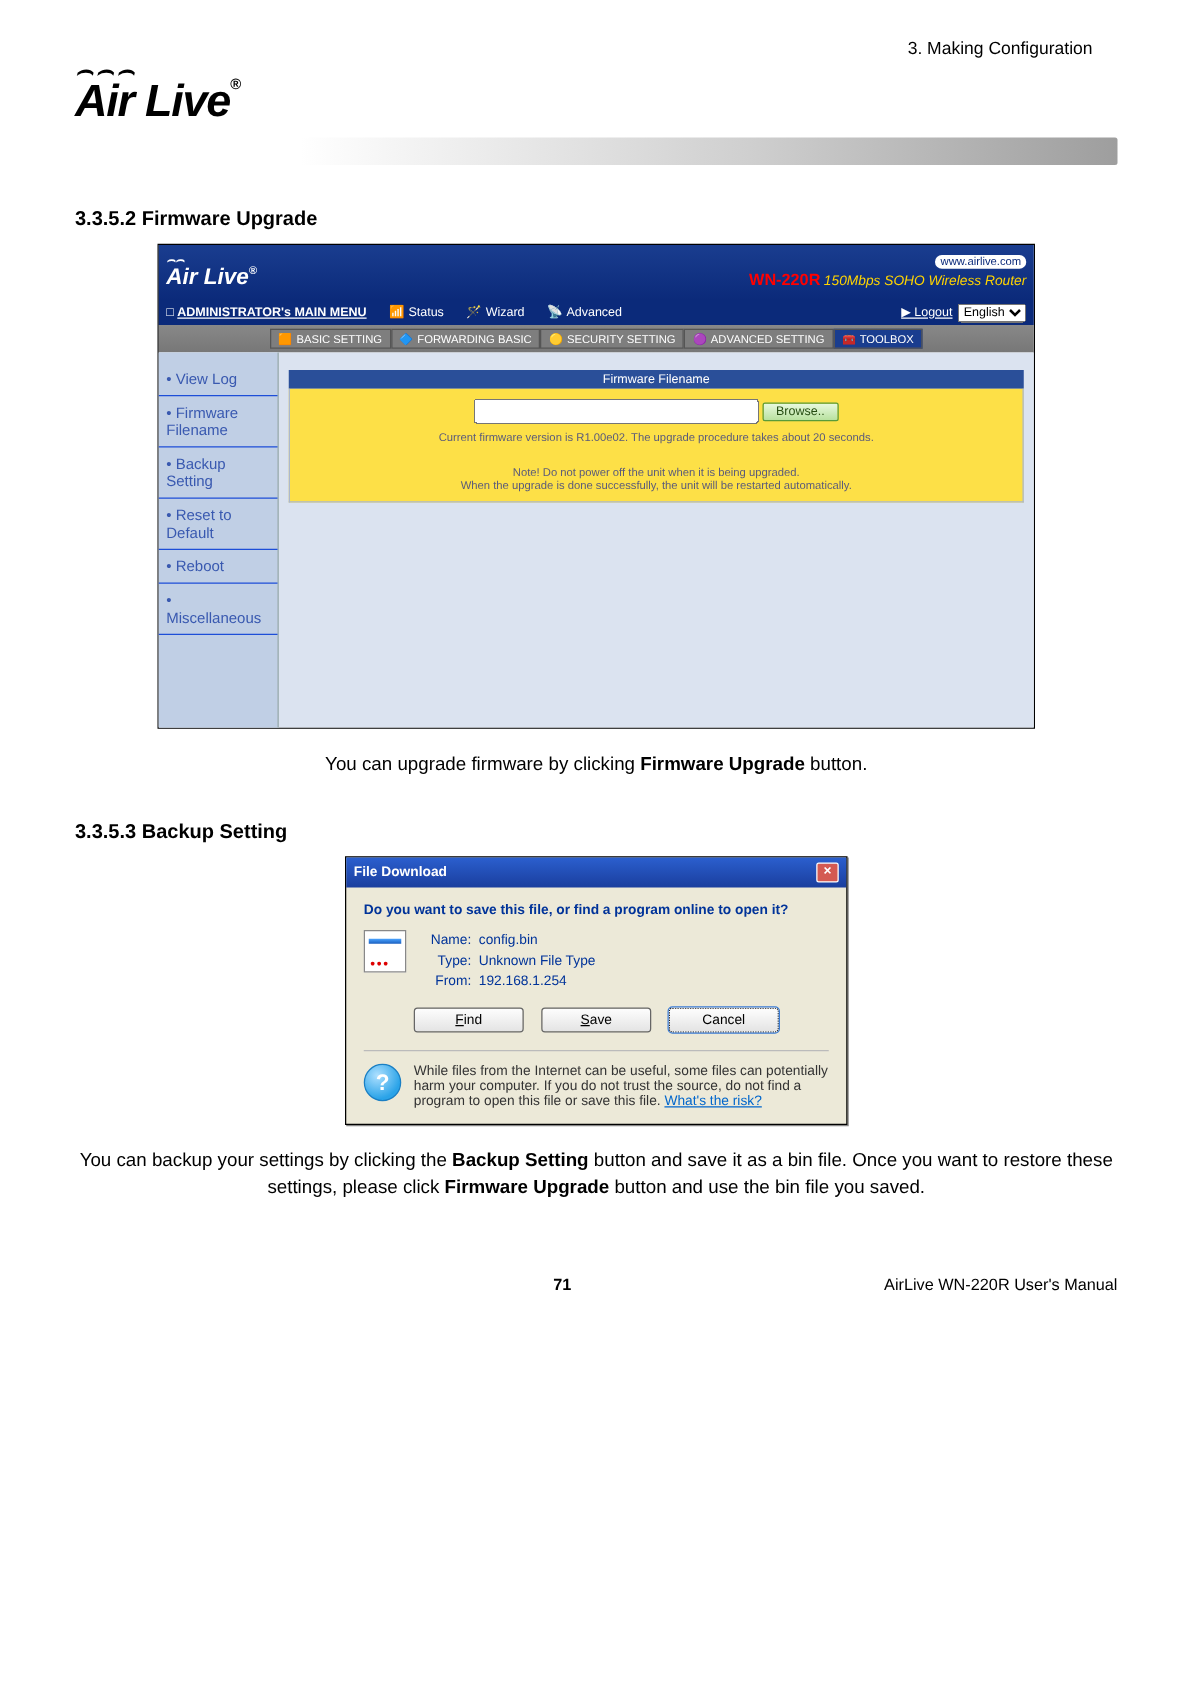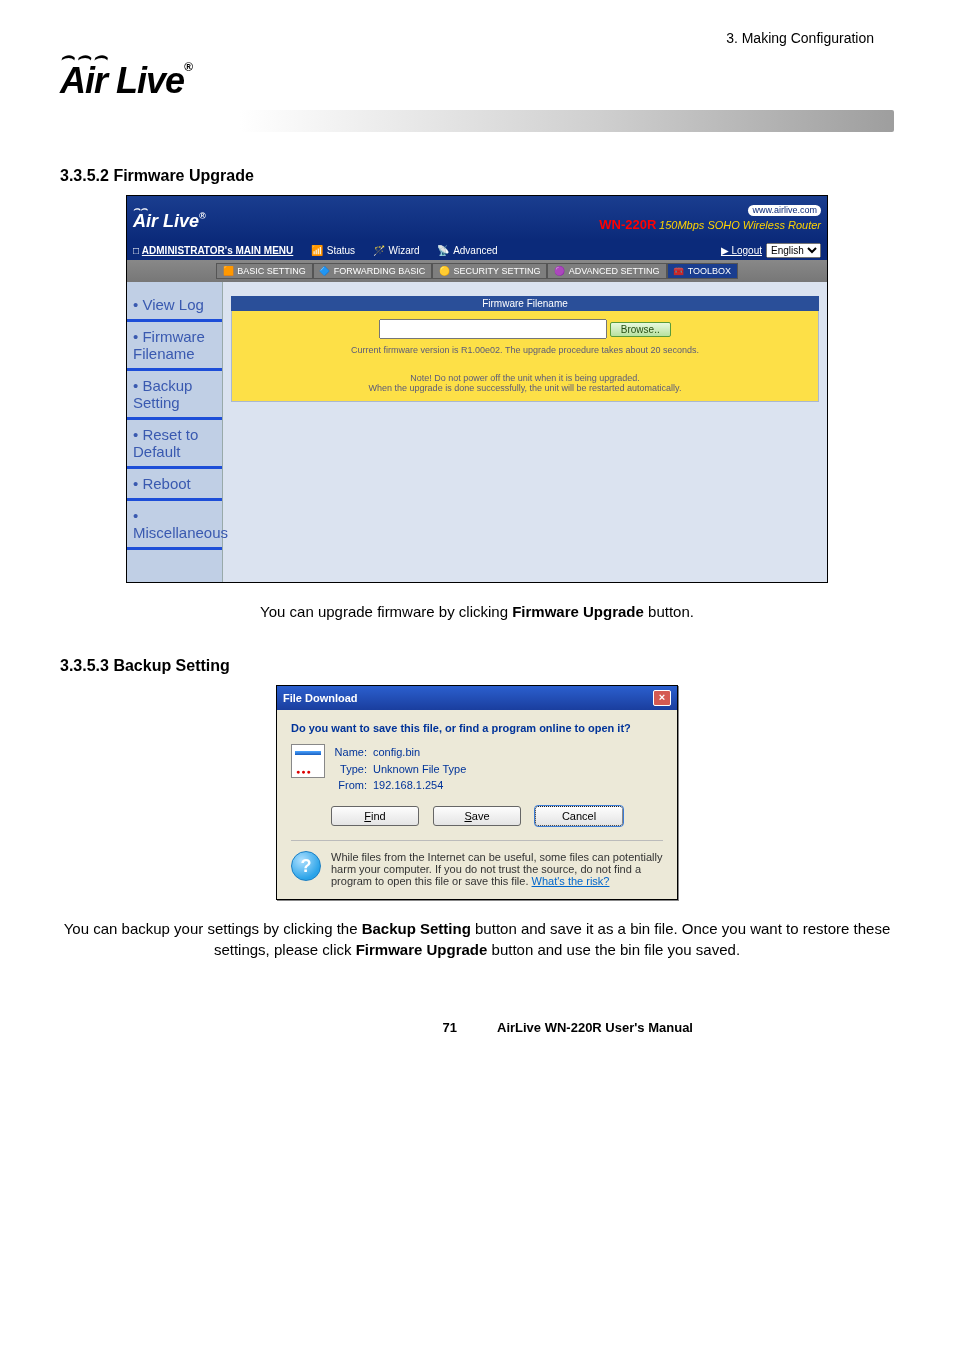"• View Log" .ss1-side .sitem { border-bottom: 3px solid #1d4ed8 -> 1px solid #1d4ed8; font-size: 15px -> 12px }
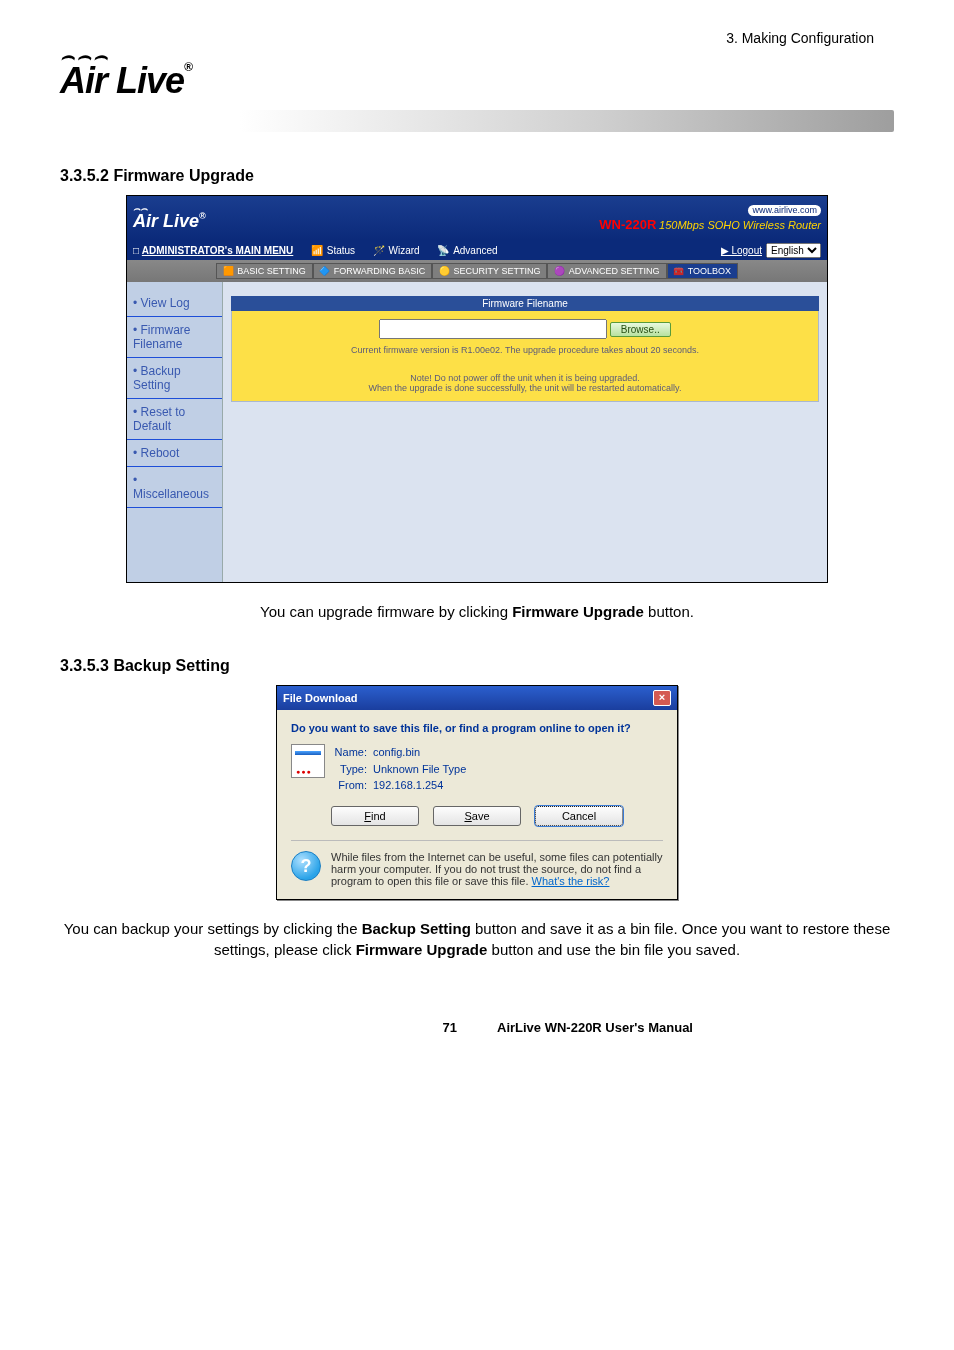"Name: config.bin" .ss2-info-row { gap: none -> 10px }
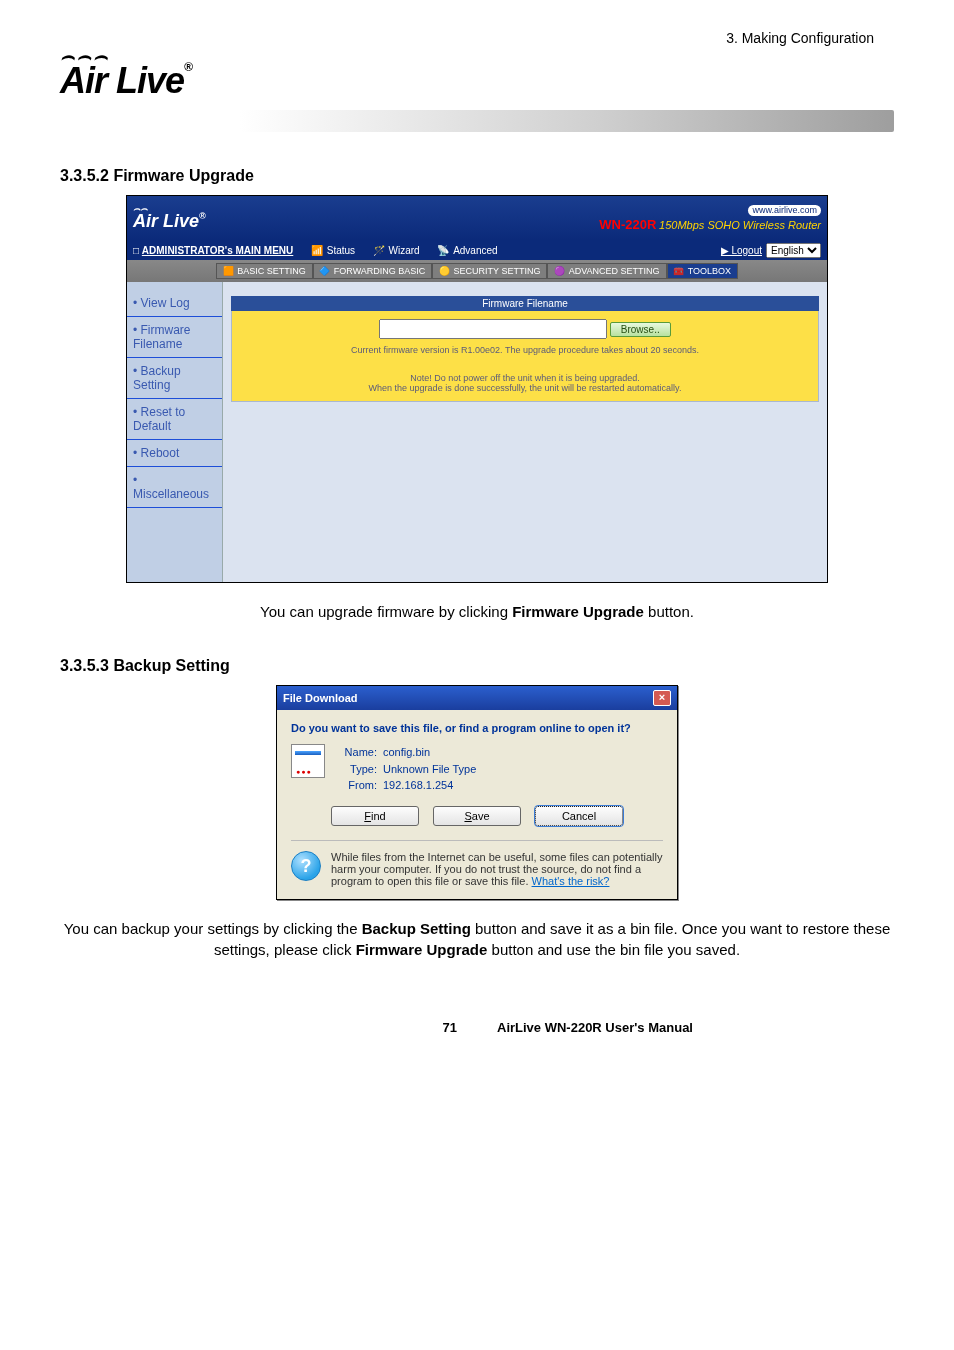"AirLive WN-220R User's Manual" .footer .fmanual { font-weight: bold -> none; text-align: left -> right }
